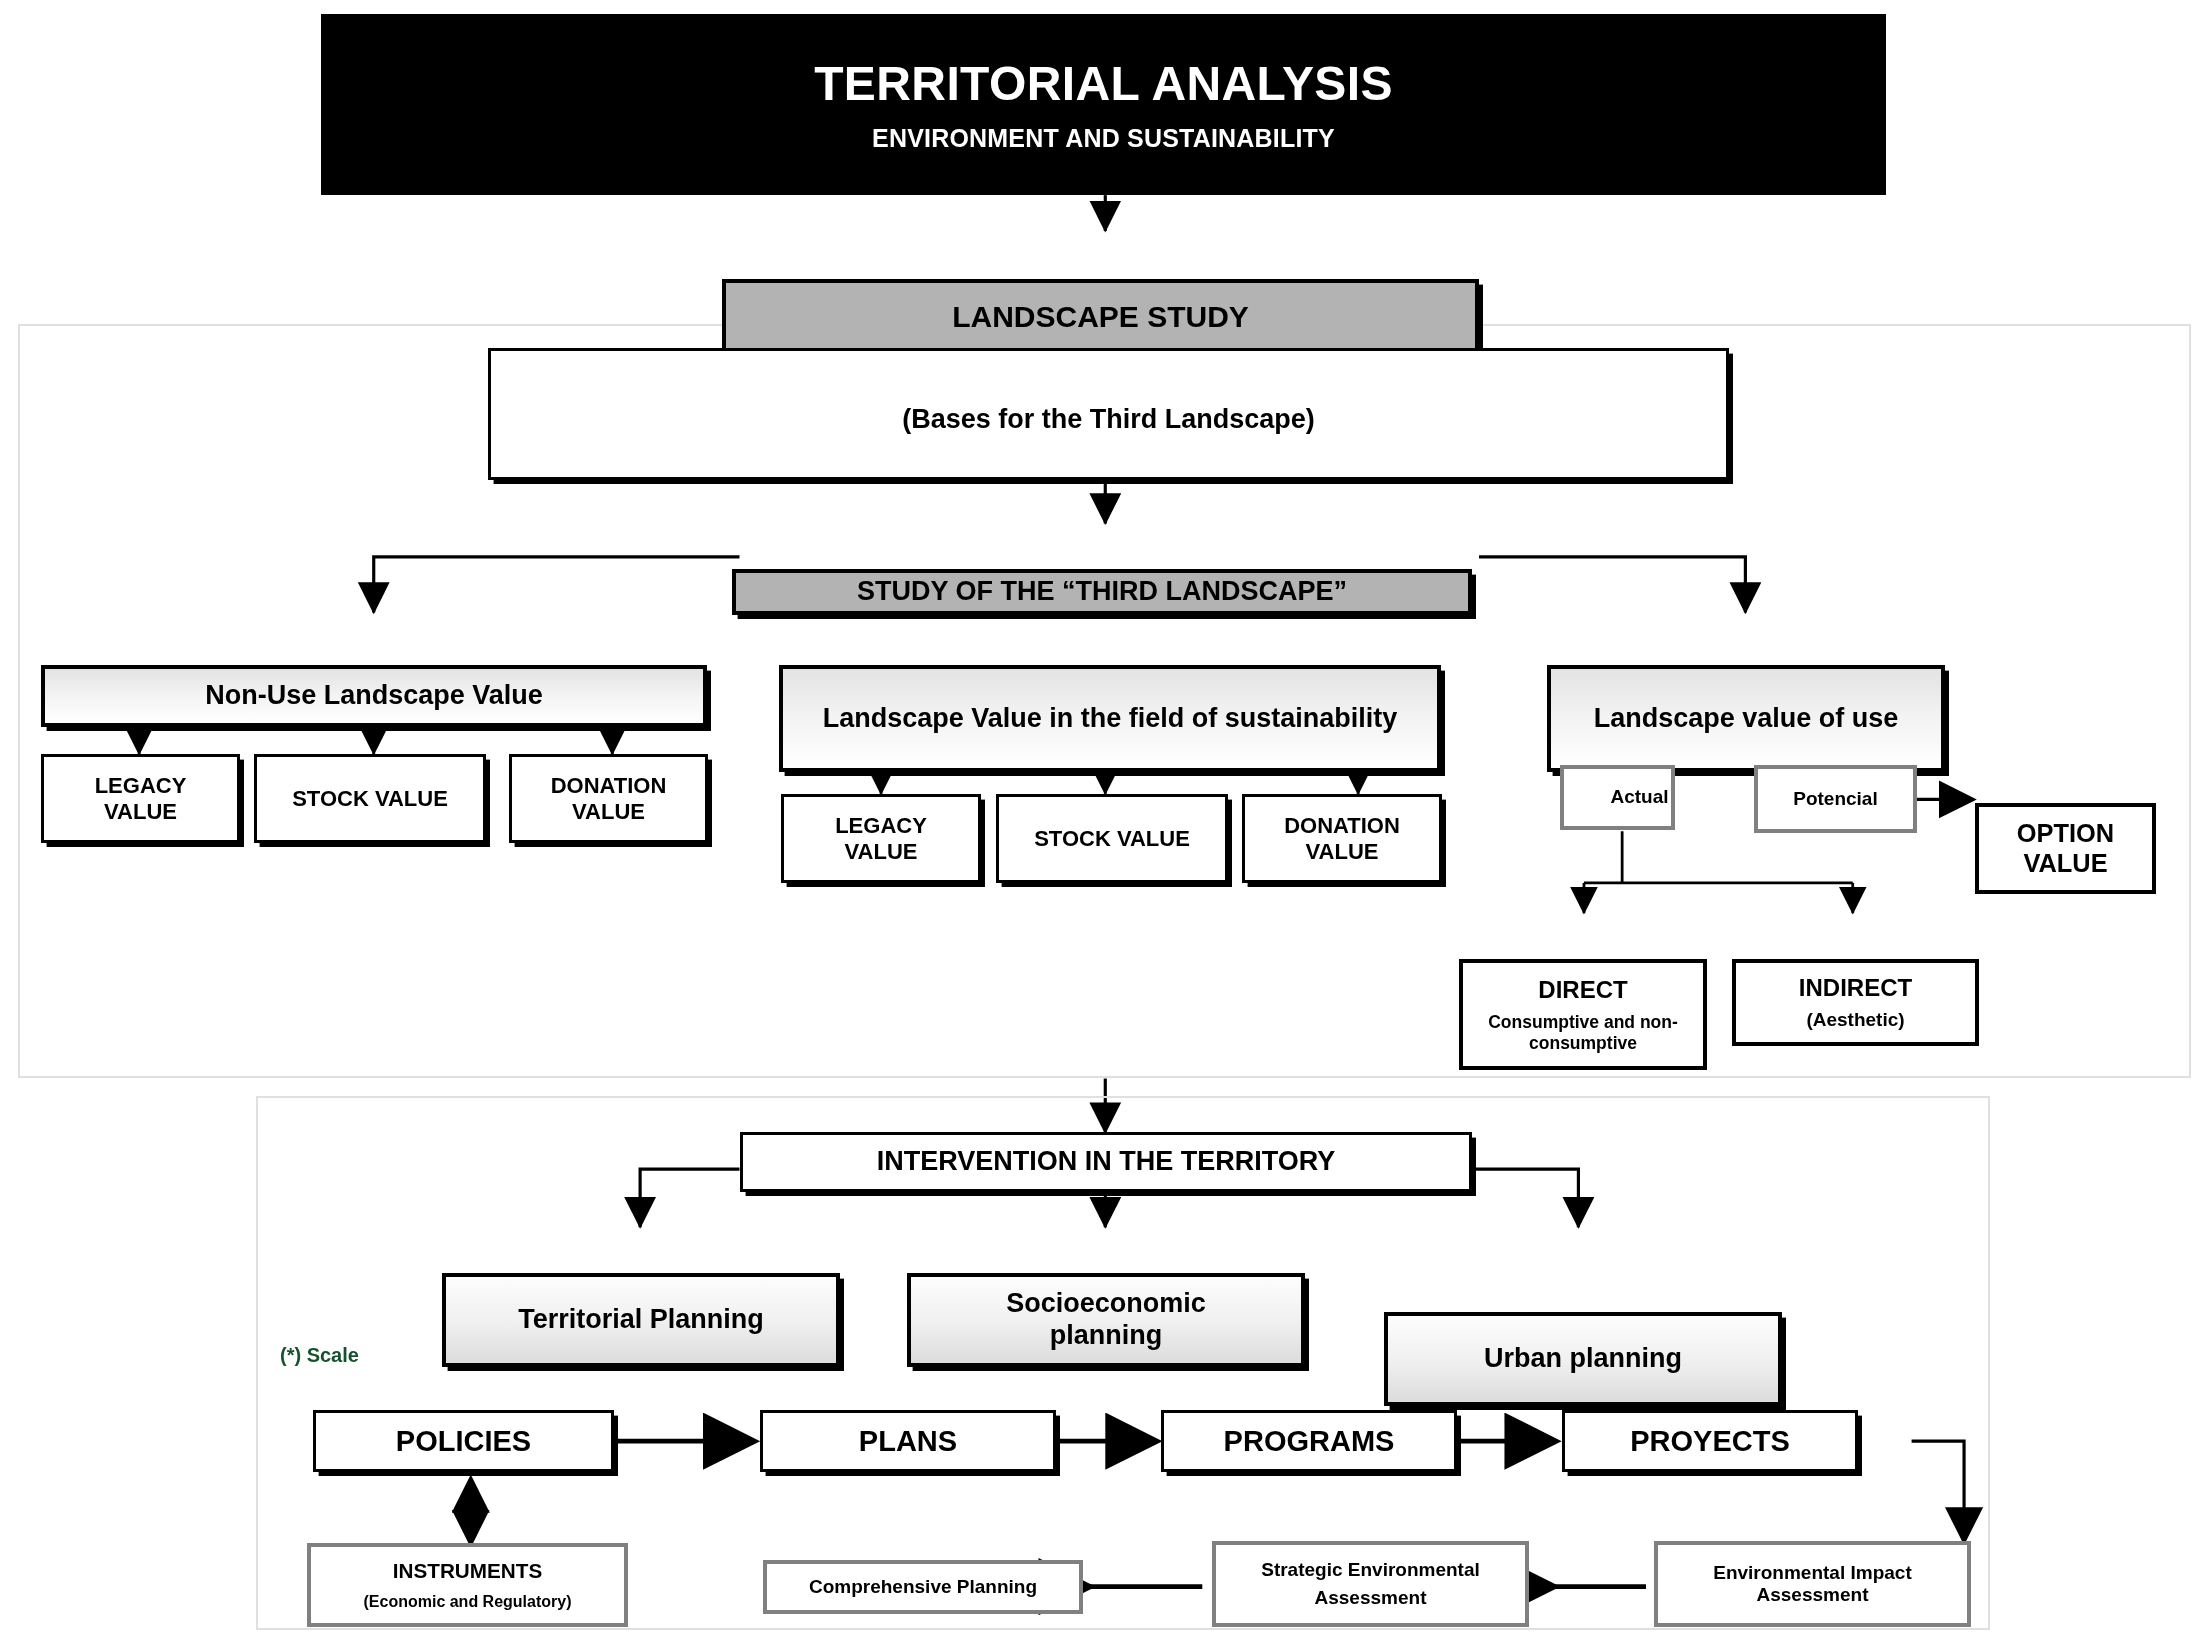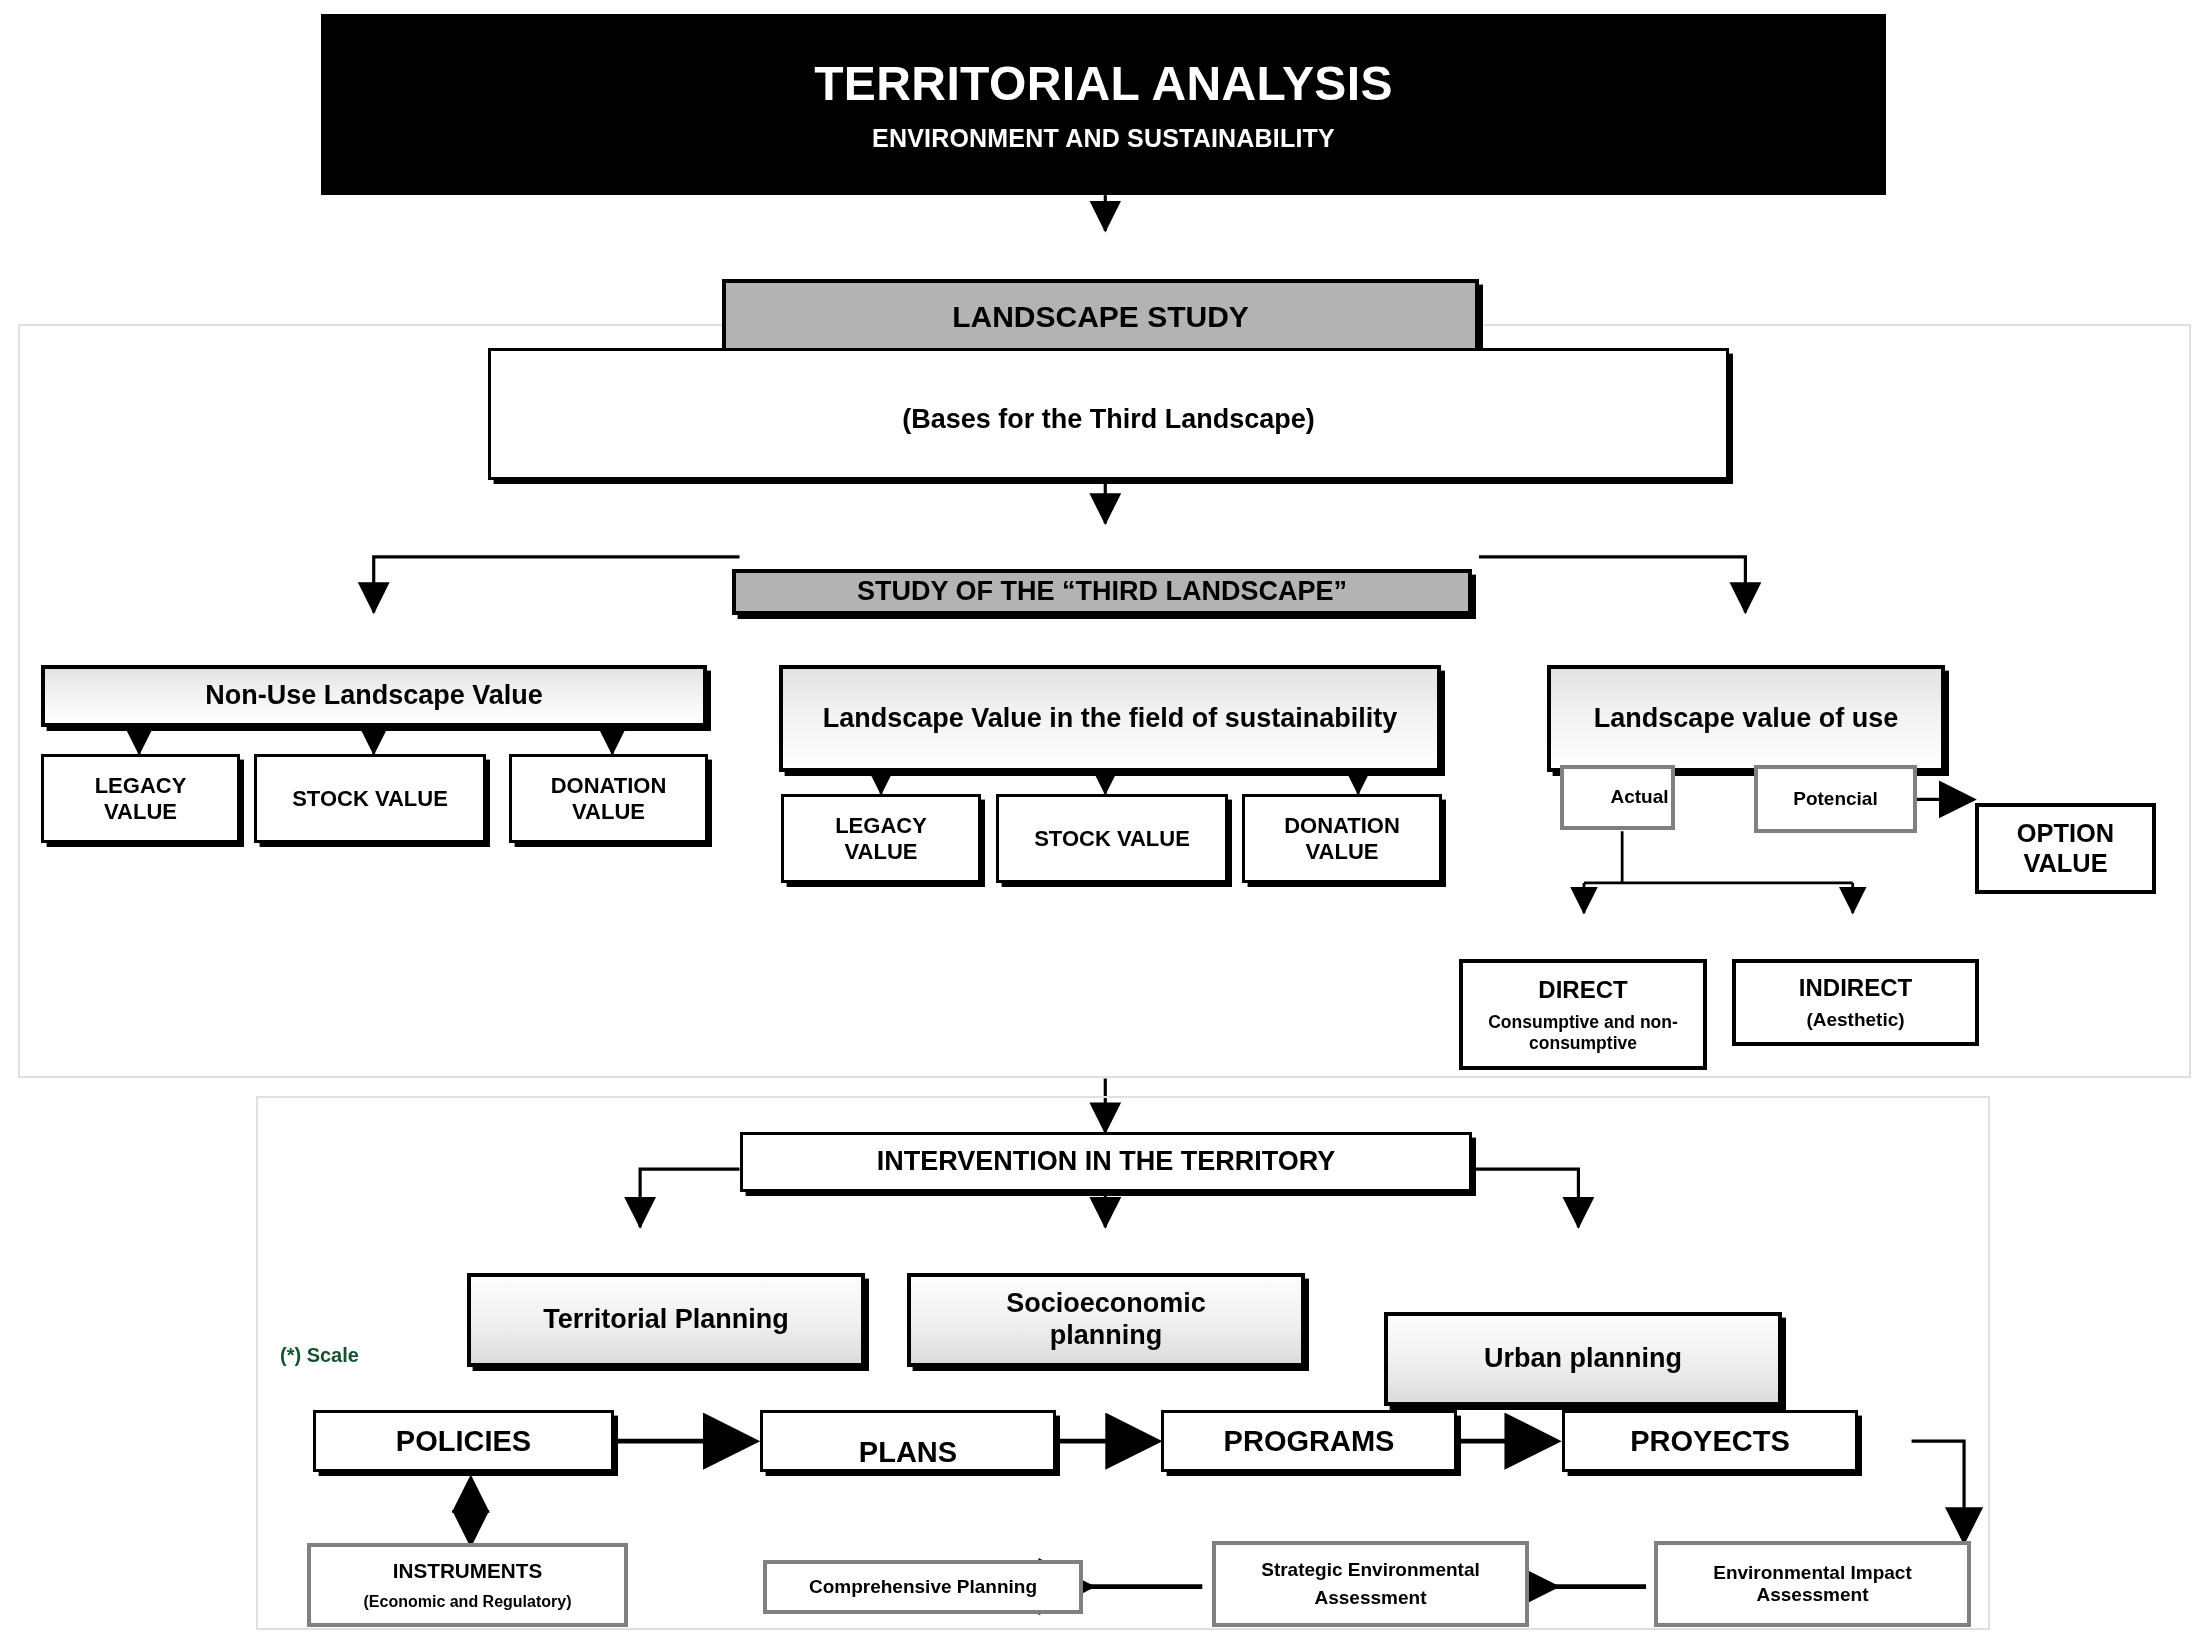"Territorial Planning" div.box { left: 467px -> 442px }
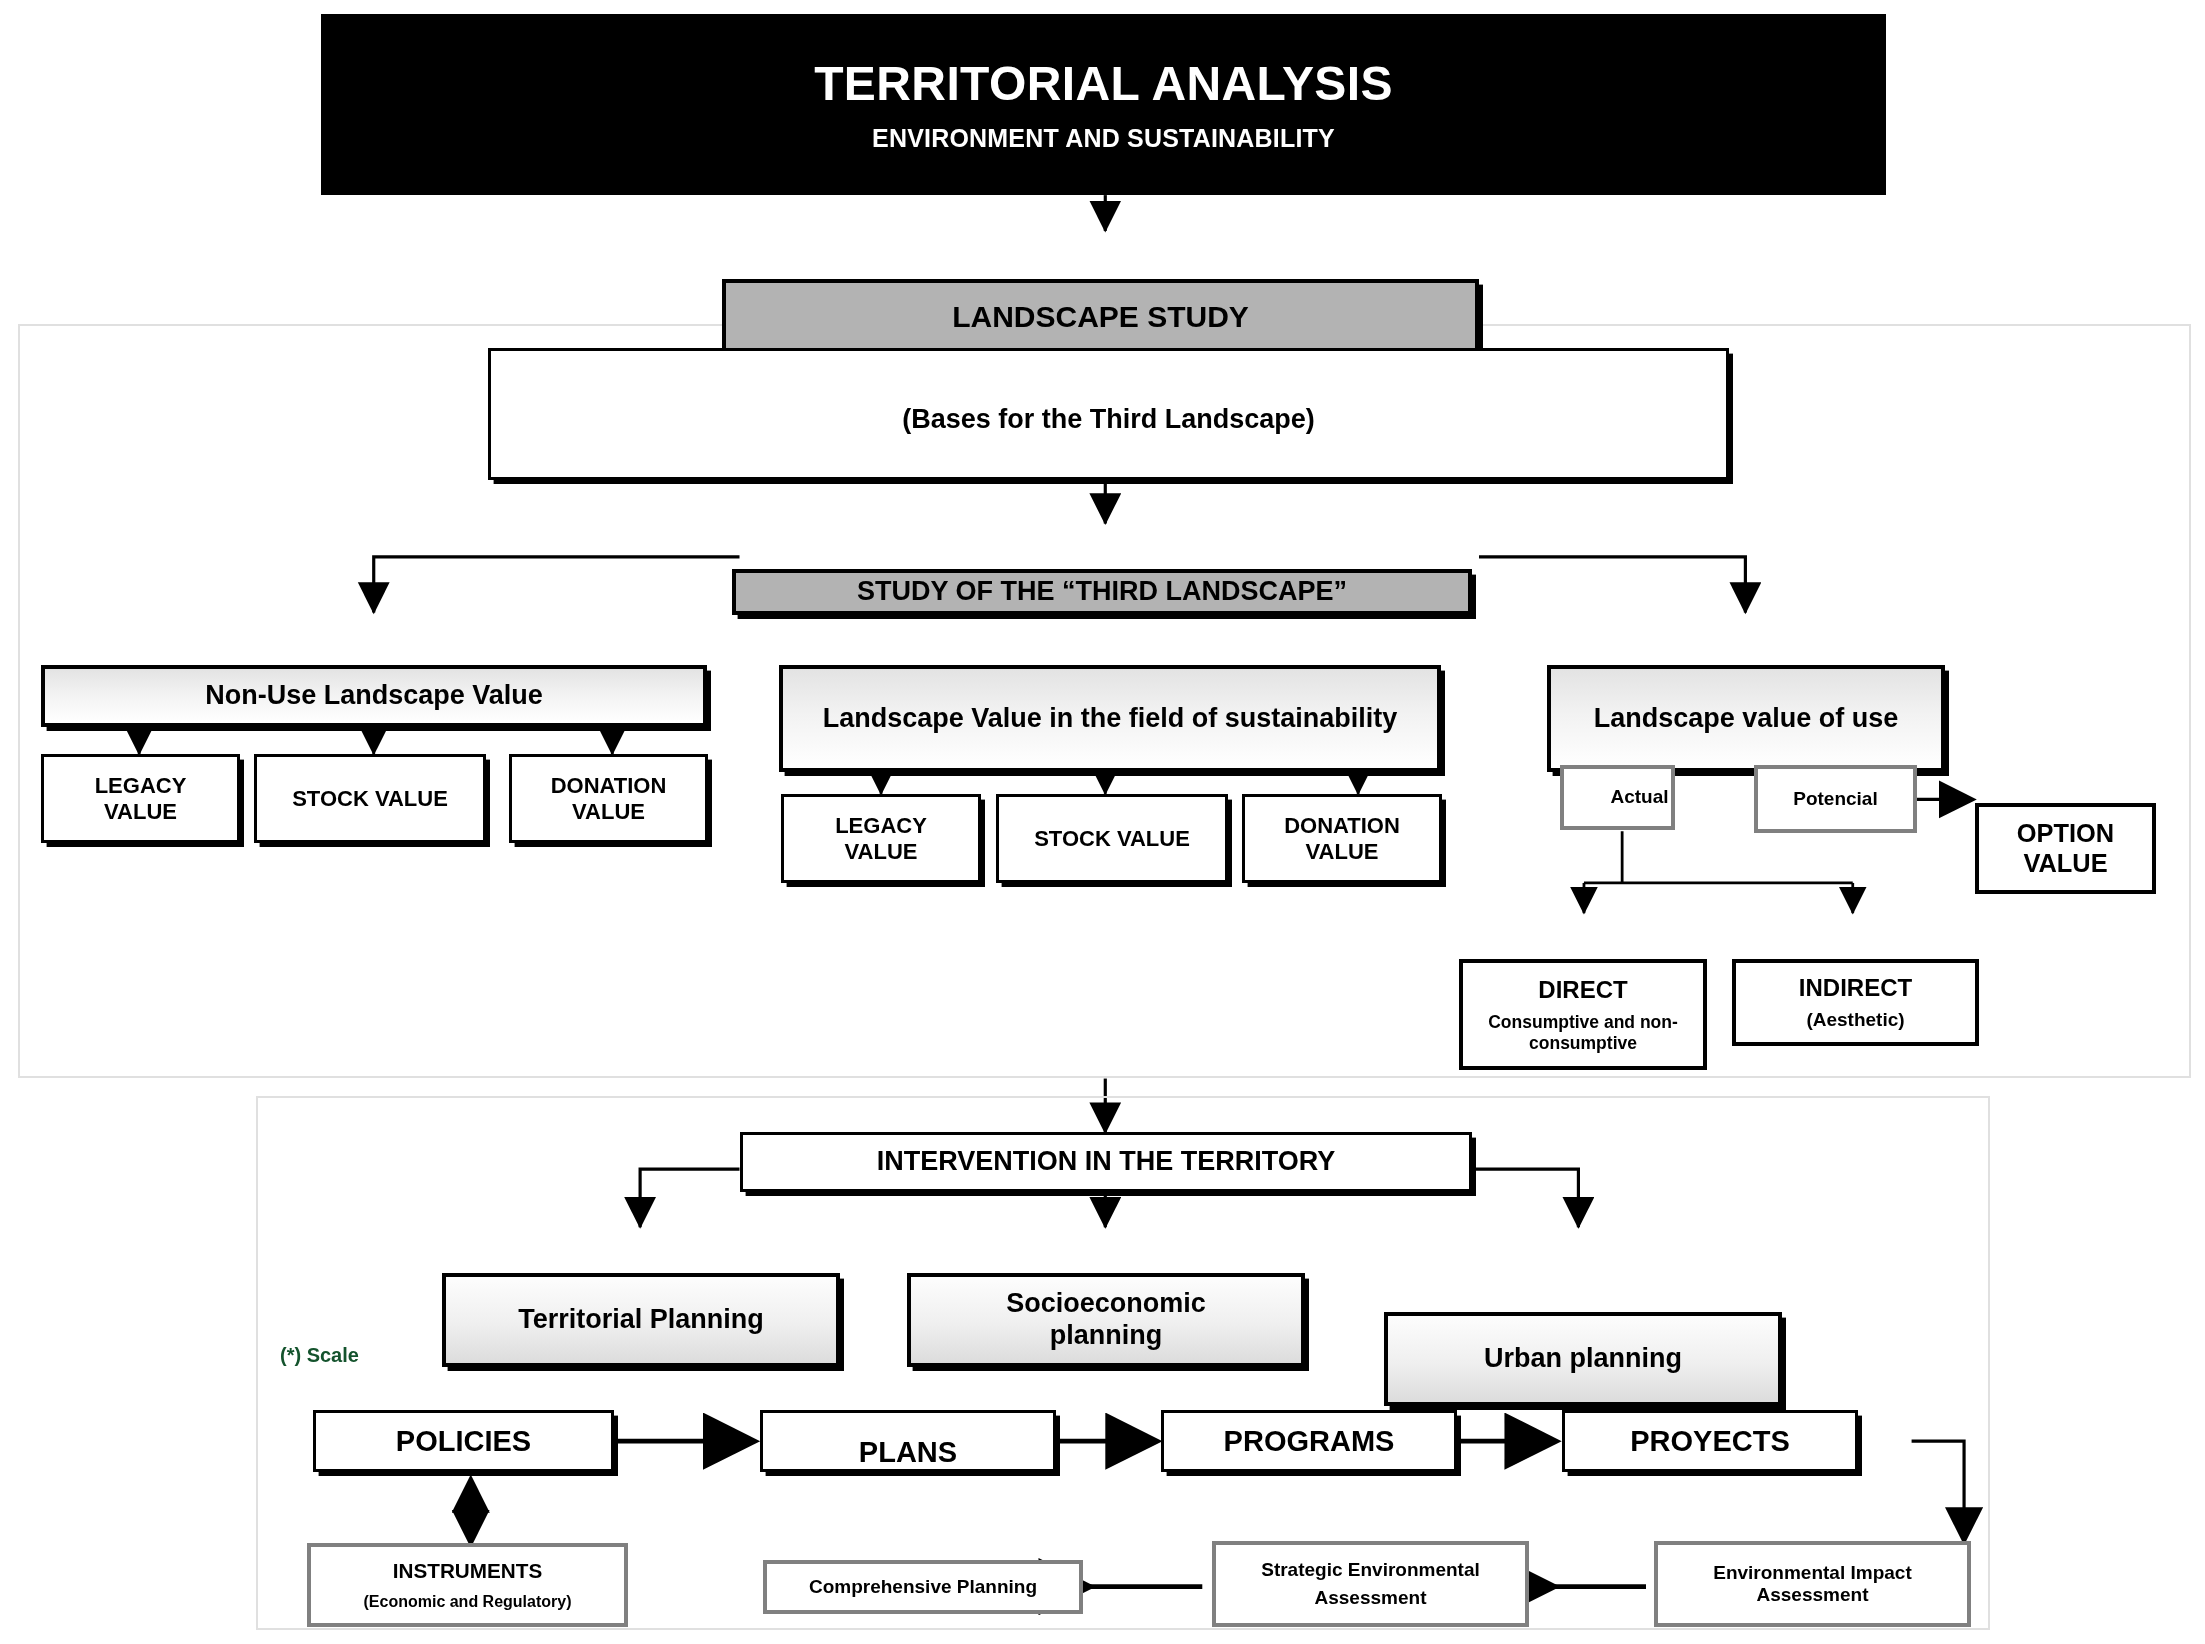"PLANS" div.box { justify-content: flex-end -> none }
